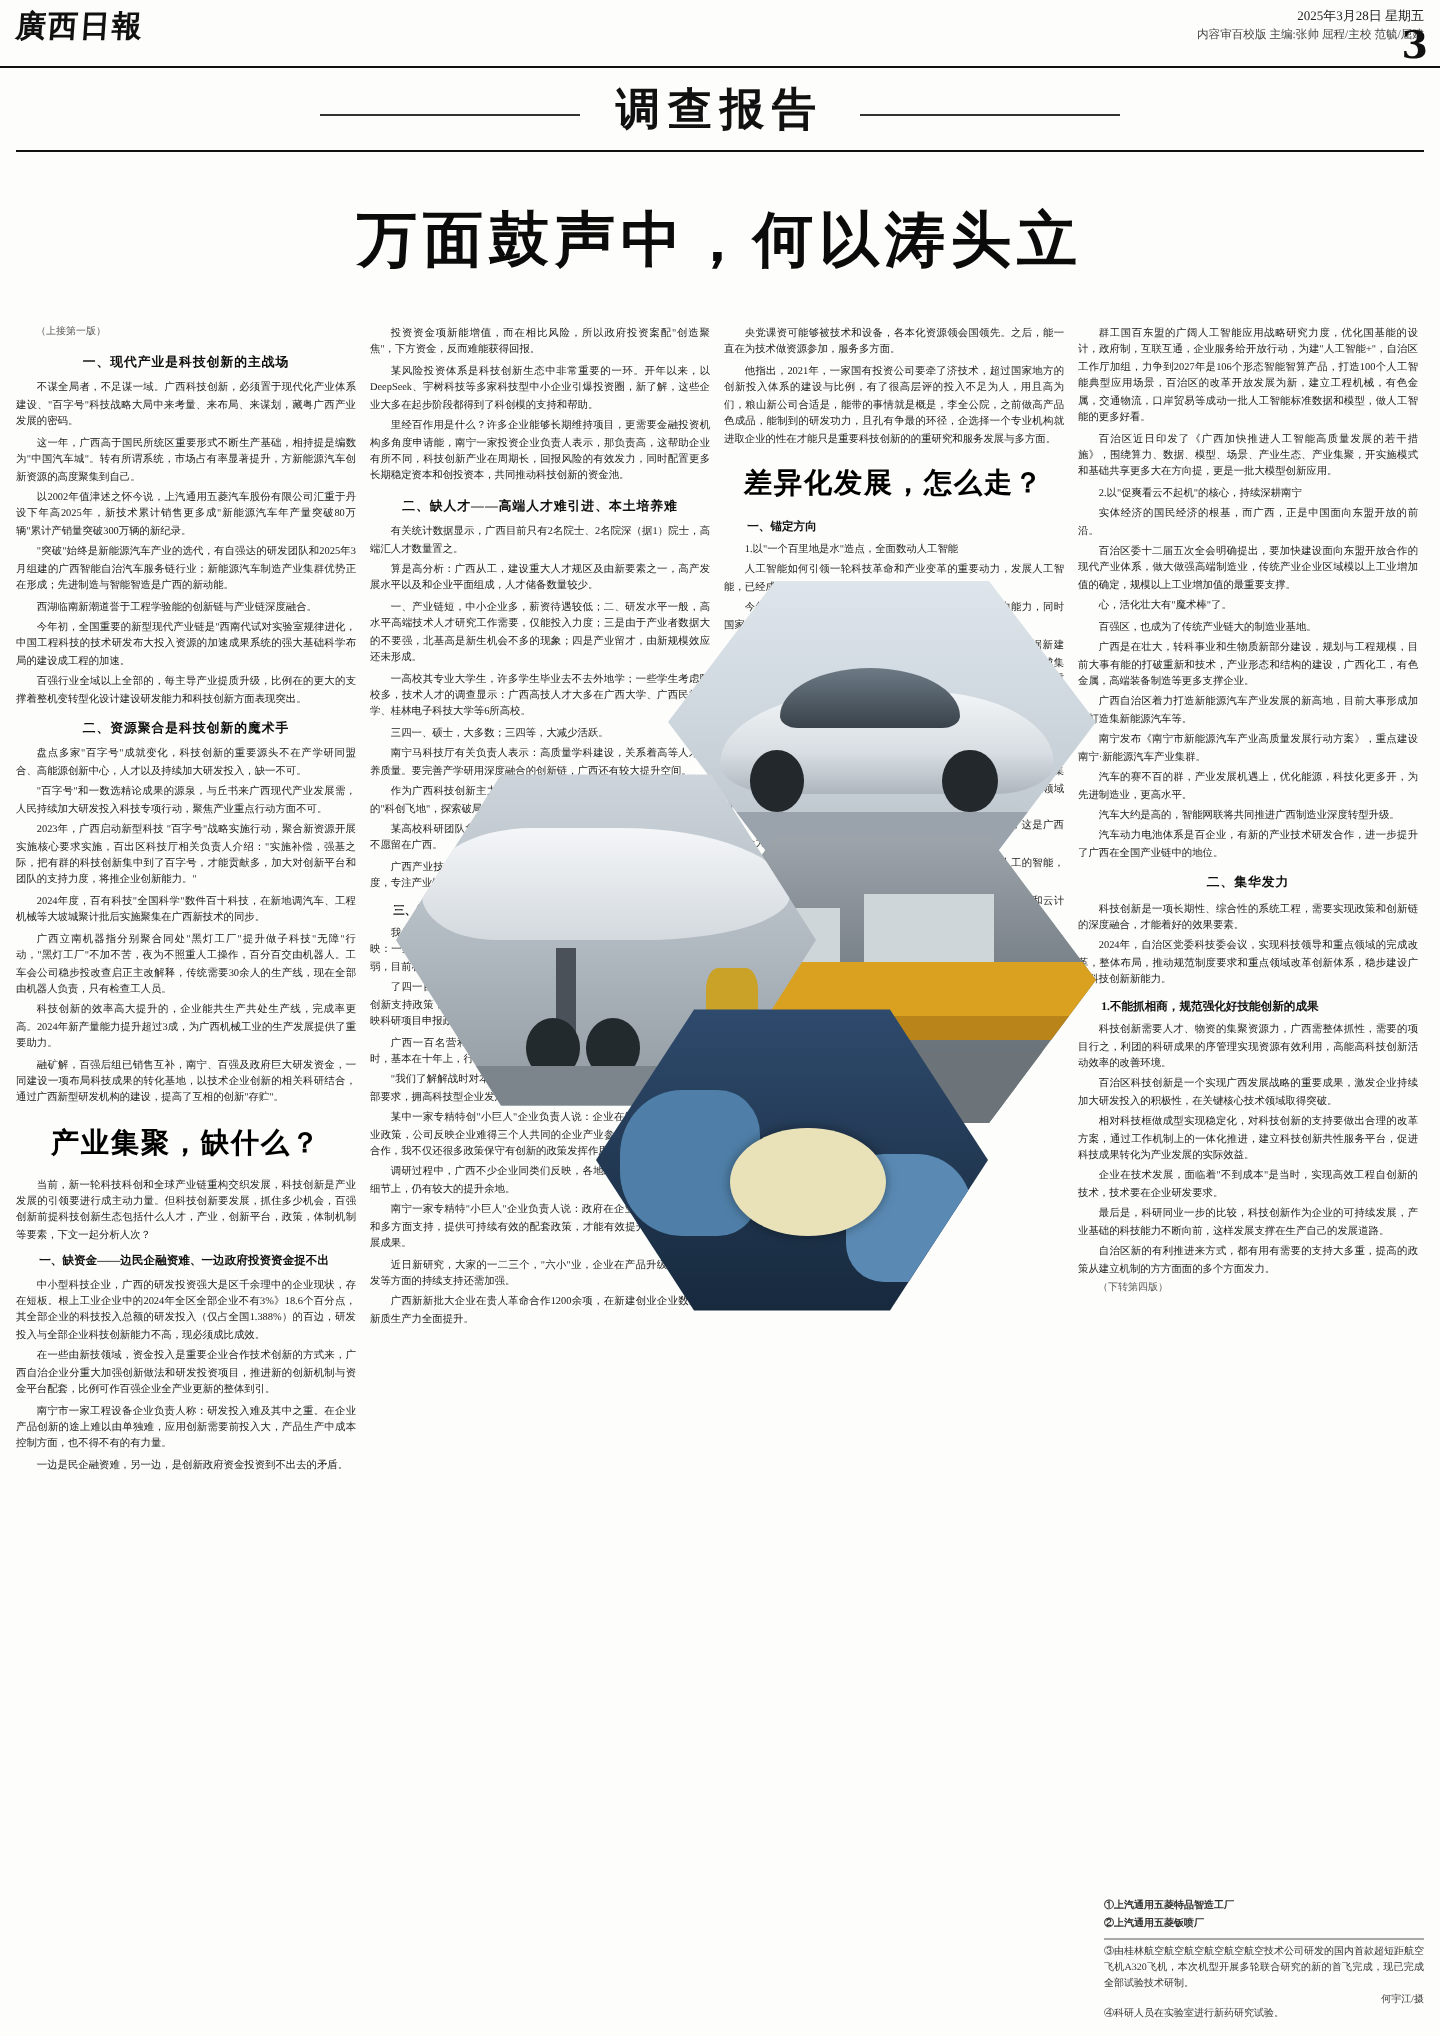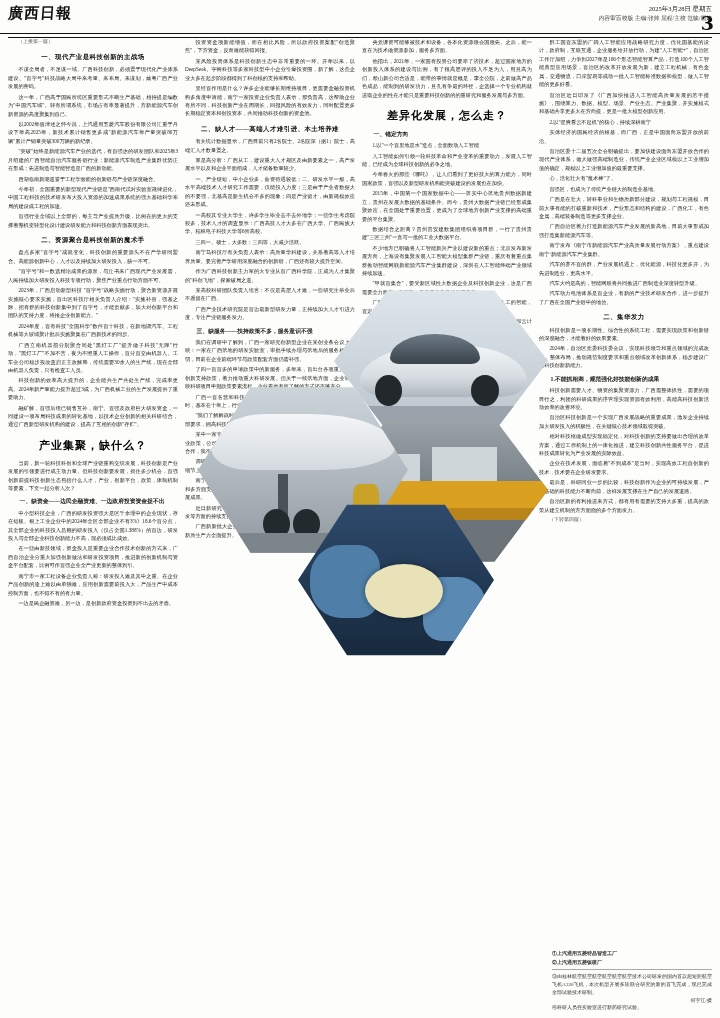"调查报告" div.banner { html: none -> <div> <span>调查报告</span> </div> }
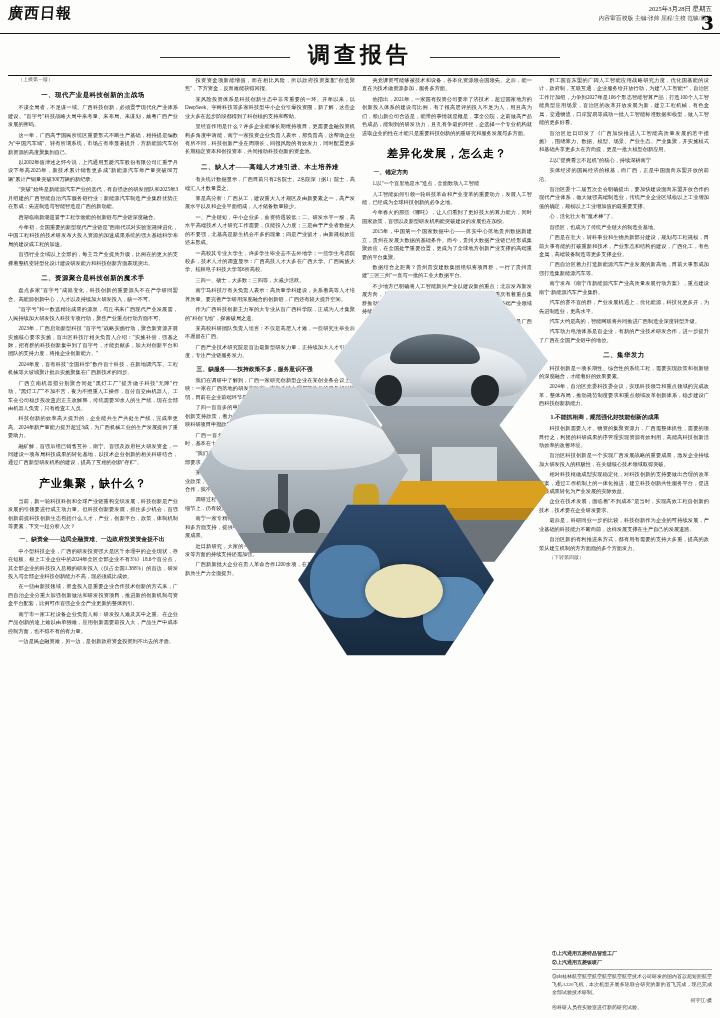"万面鼓声中，何以涛头立" div.headline { html: none -> <div>万面鼓声中，何以涛头立</div> }
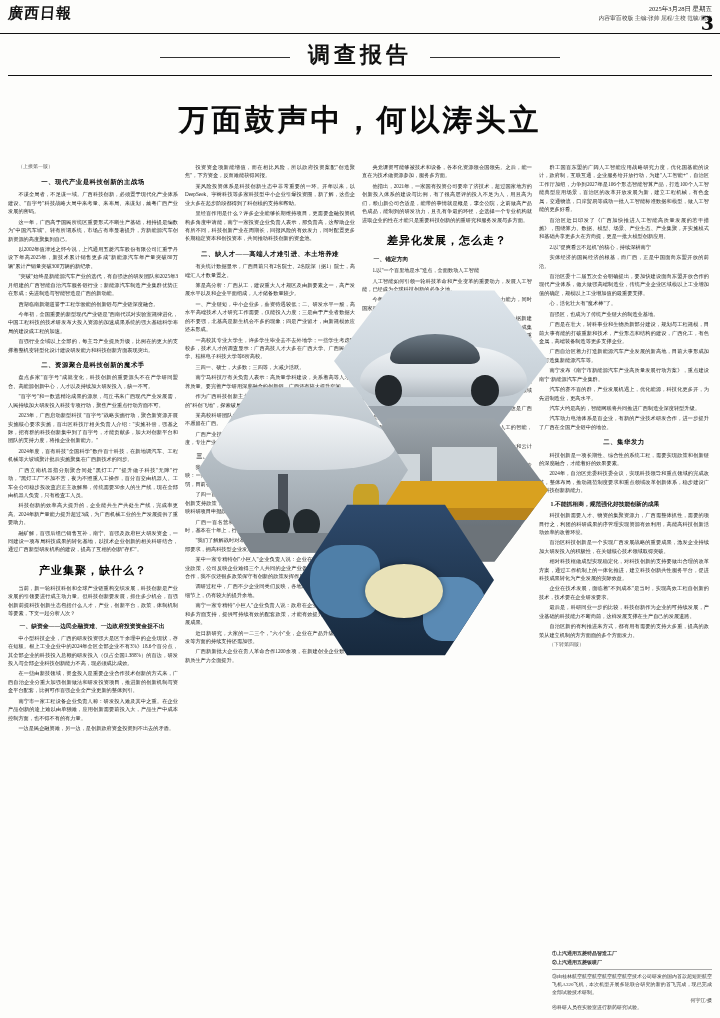"差异化发展，怎么走？" .bigsub { font-size: 11px -> 14px }
